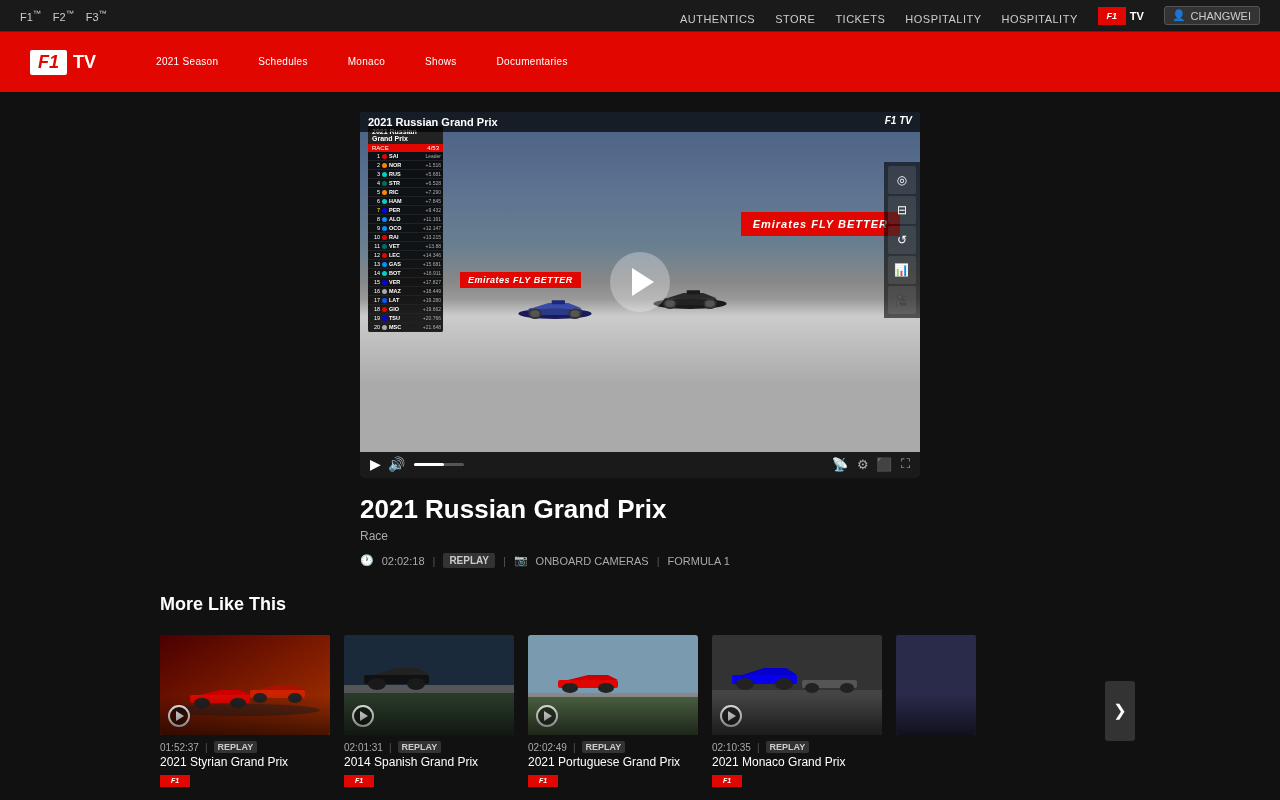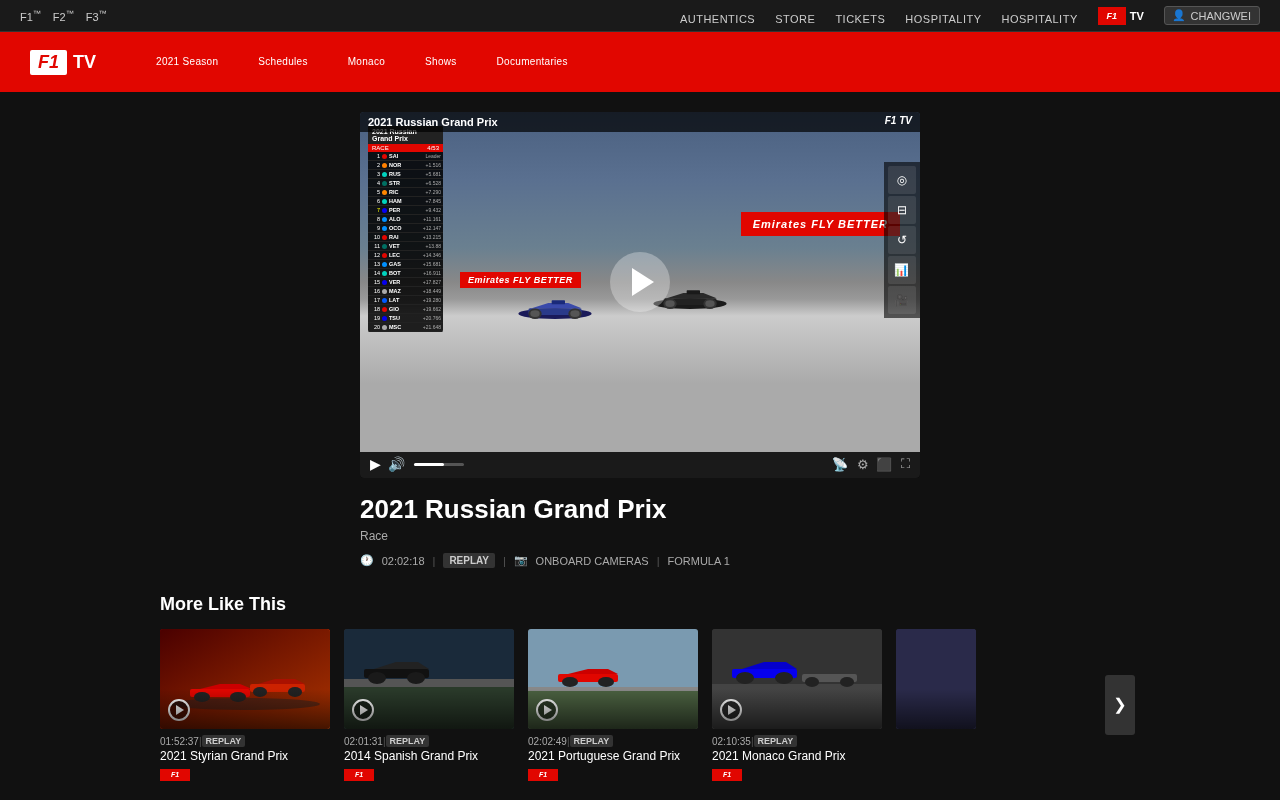"More Like This" .more-title { margin-bottom: 14px -> 20px }
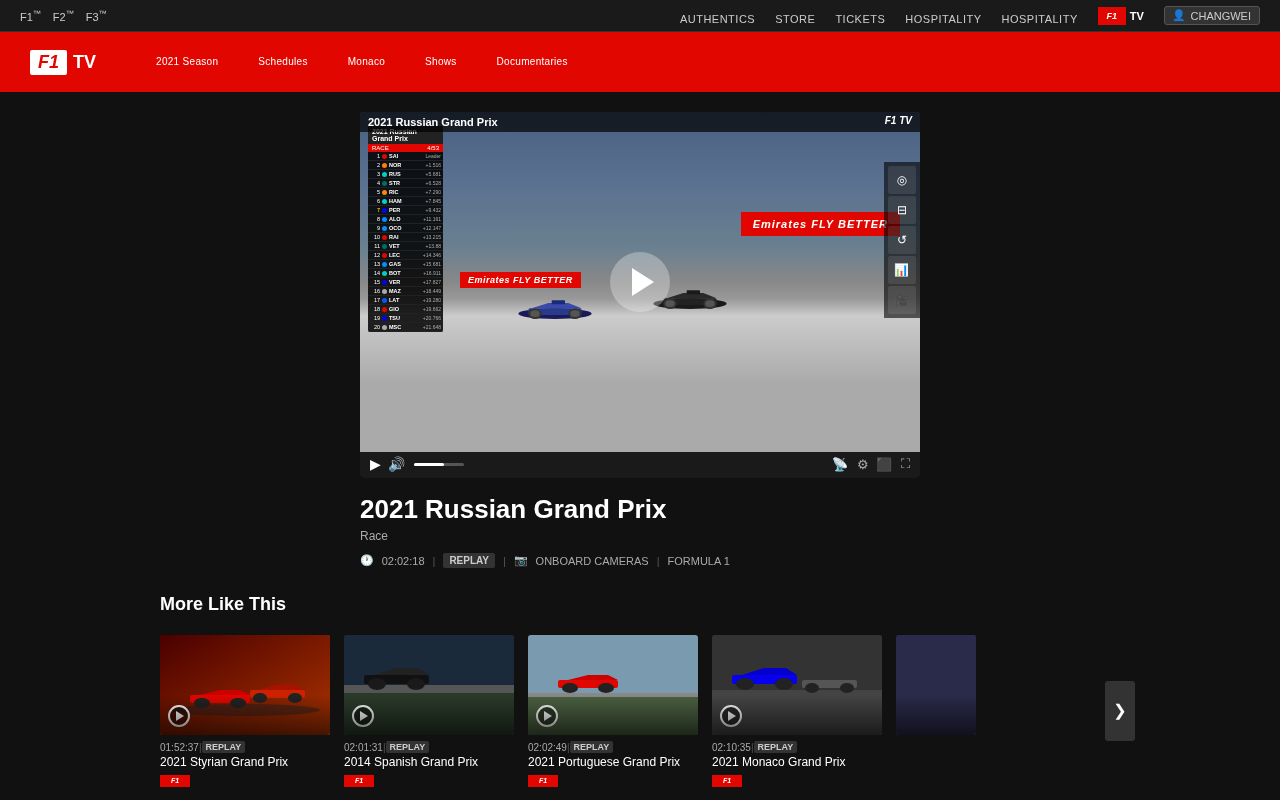"01:52:37" .card-meta { gap: none -> 6px }
